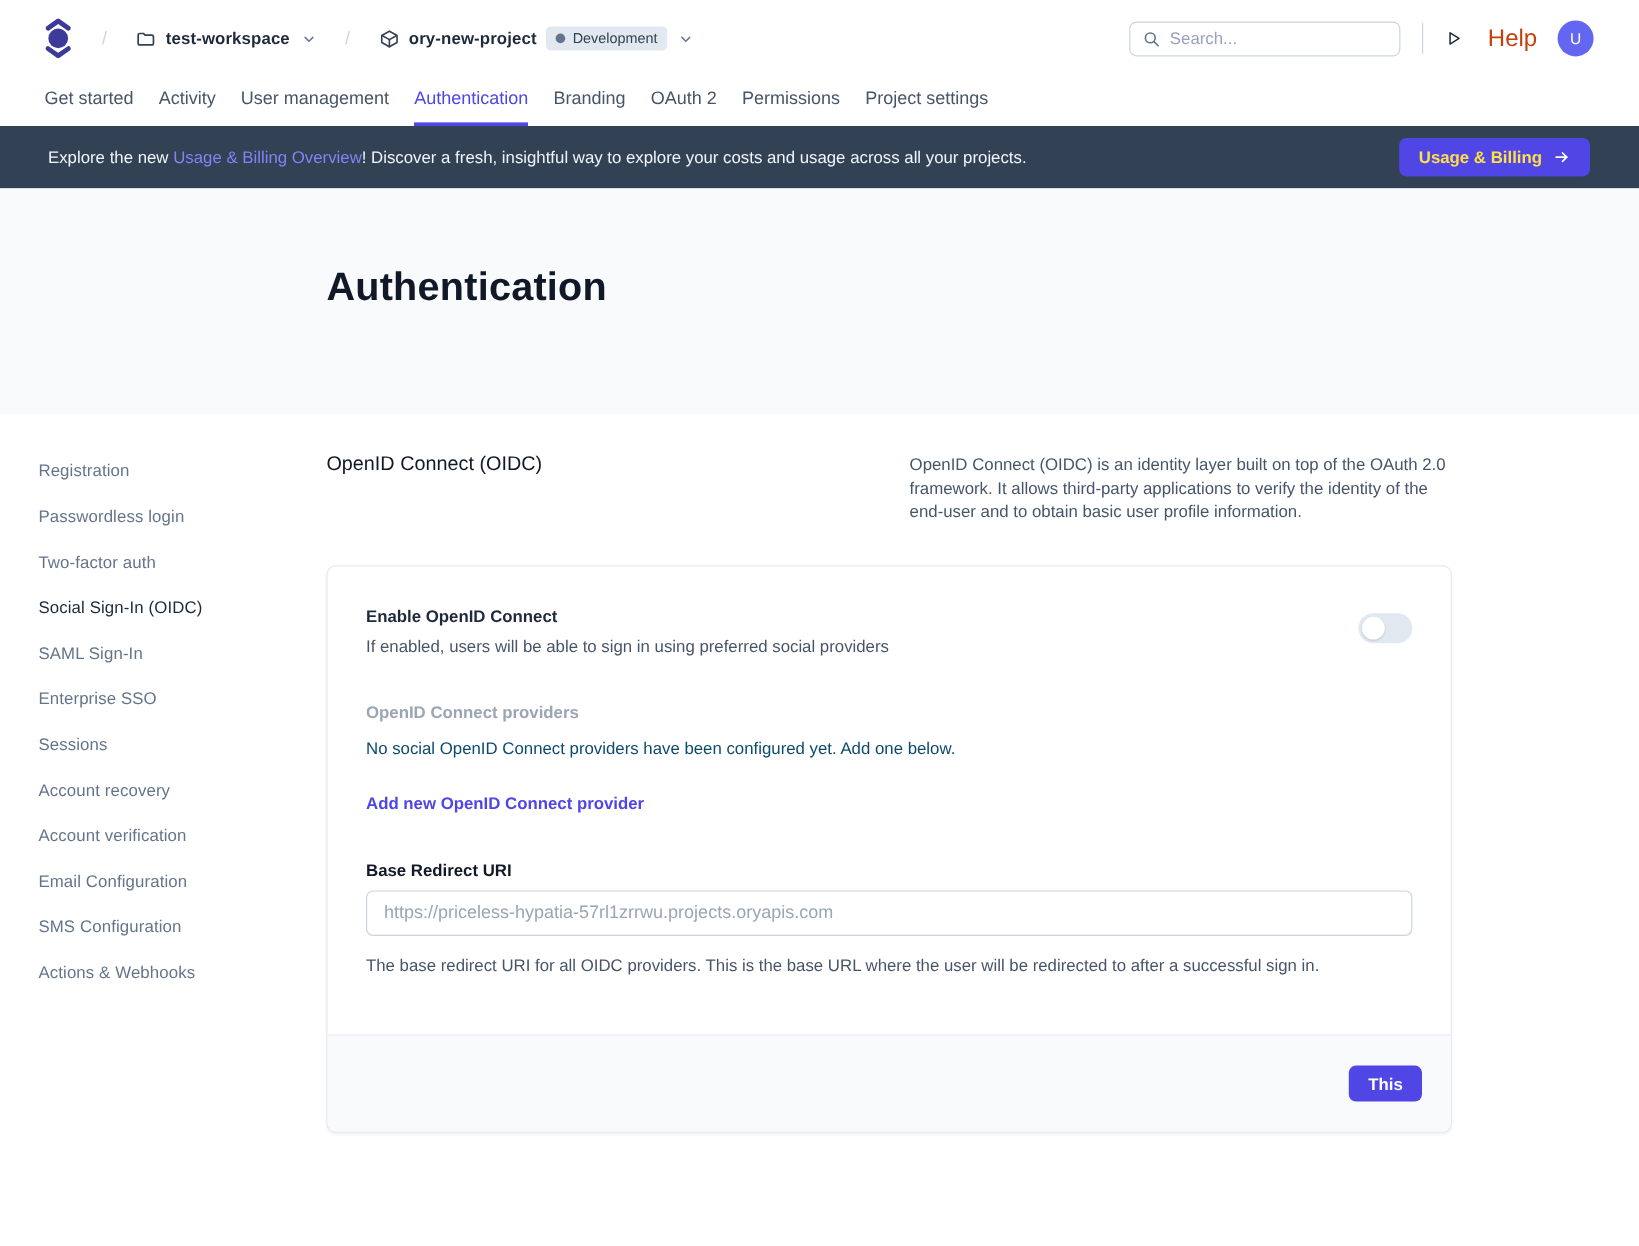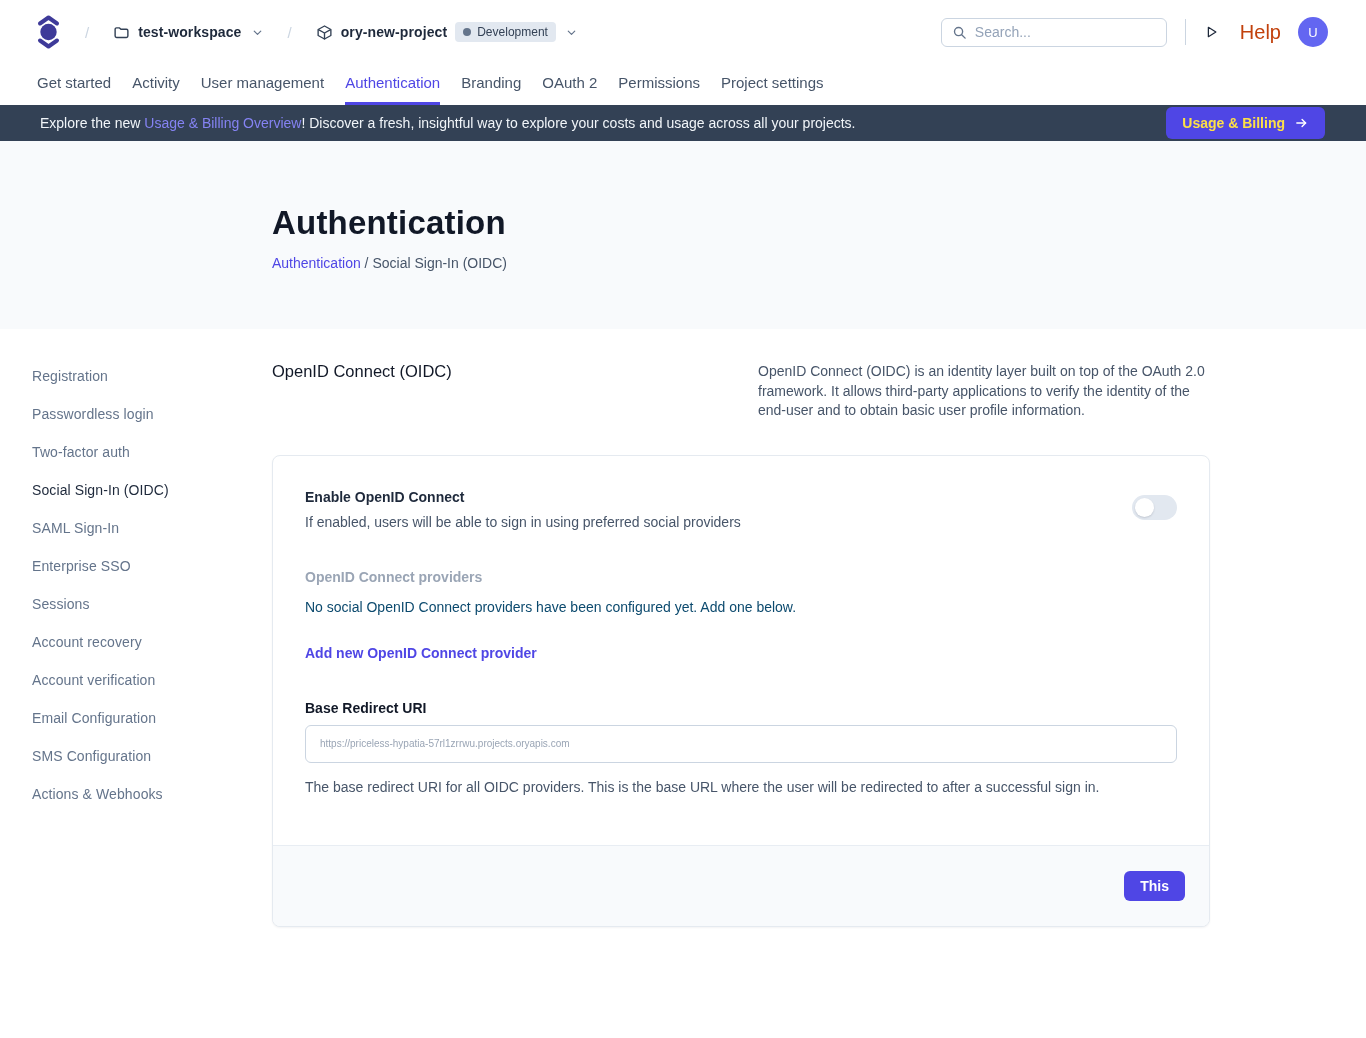"Explore the new Usage &" .banner { height: 36px -> 52px }
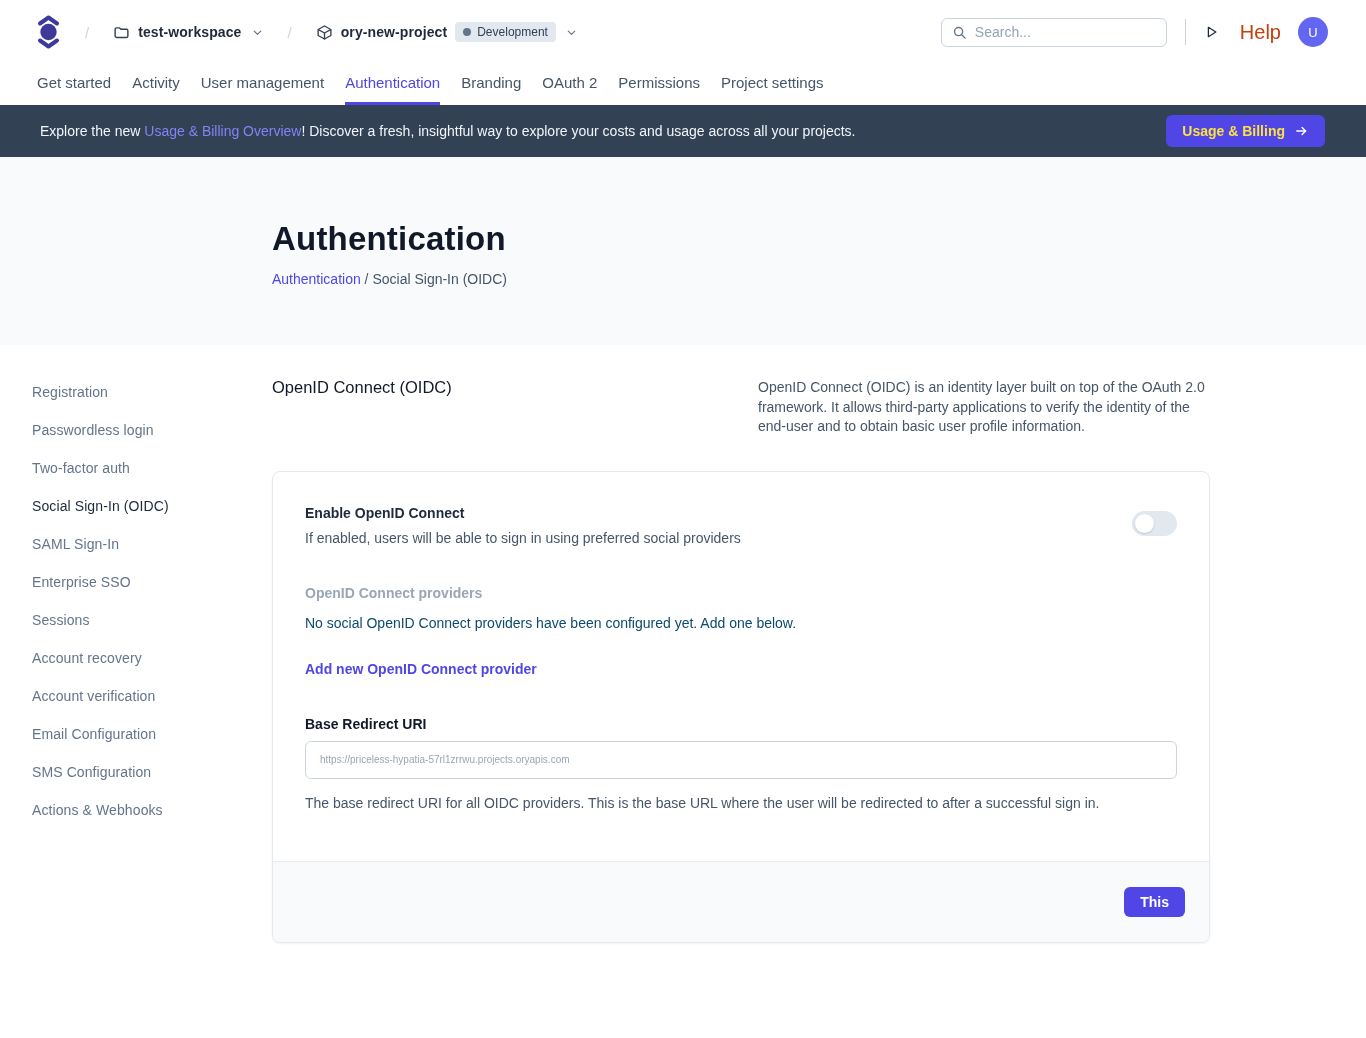"Authentication / Social Sign-In (OIDC)" div.hero-breadcrumb { html: <div><span>Authentication</span><span> / </span><span>Social Sign-In (OIDC)</span></div> -> none }
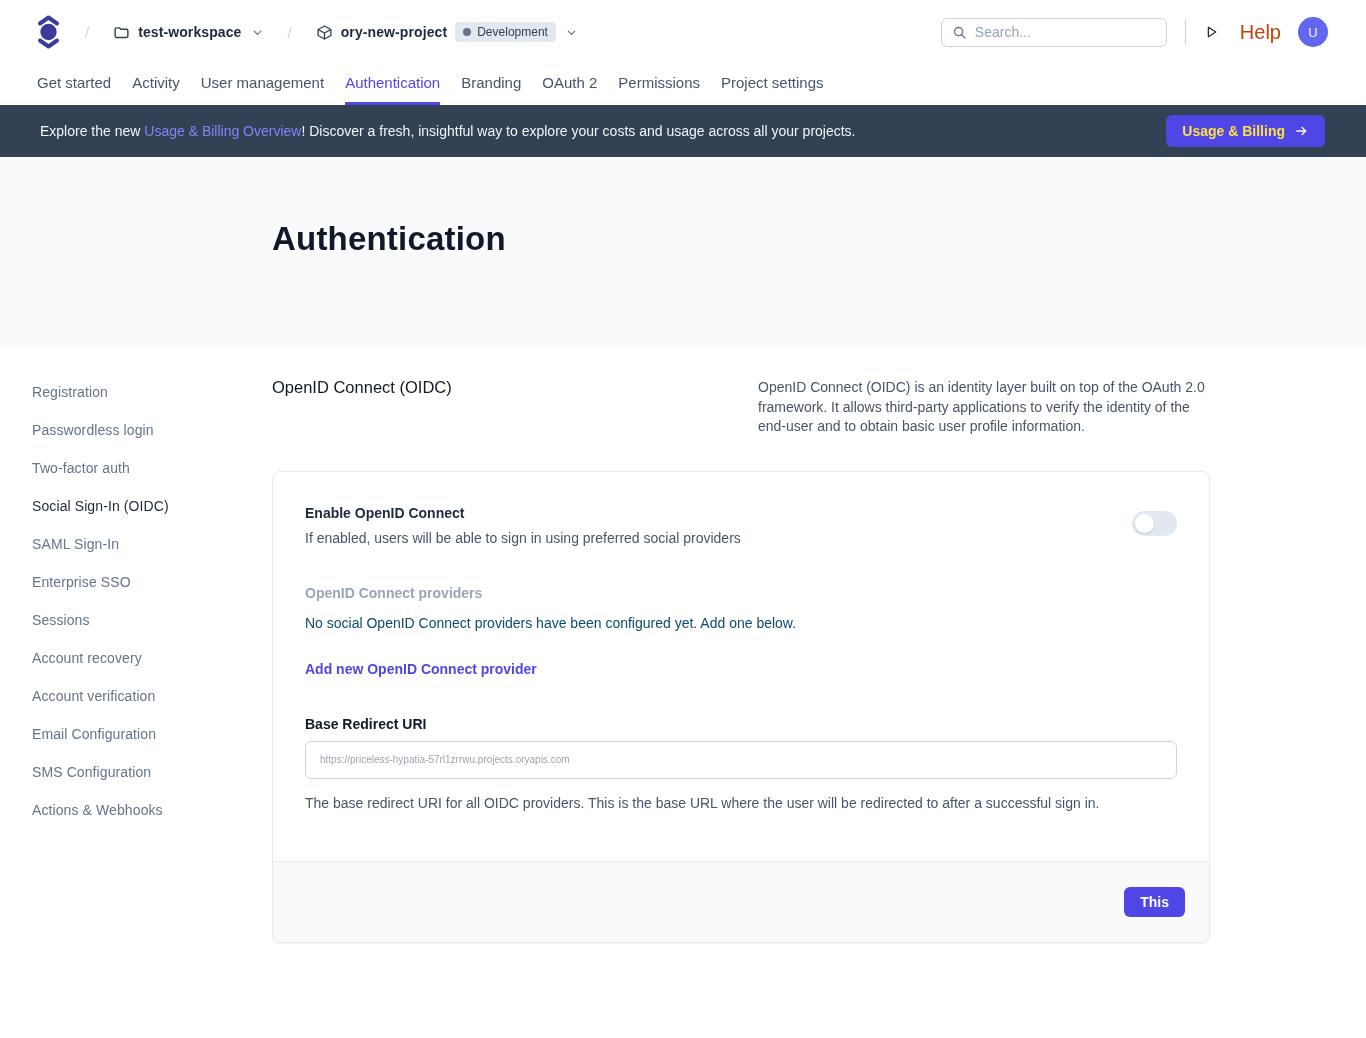"https://priceless-hypatia-57rl1zrrwu.pro" .uri-input { font-size: 10px -> 15px }
